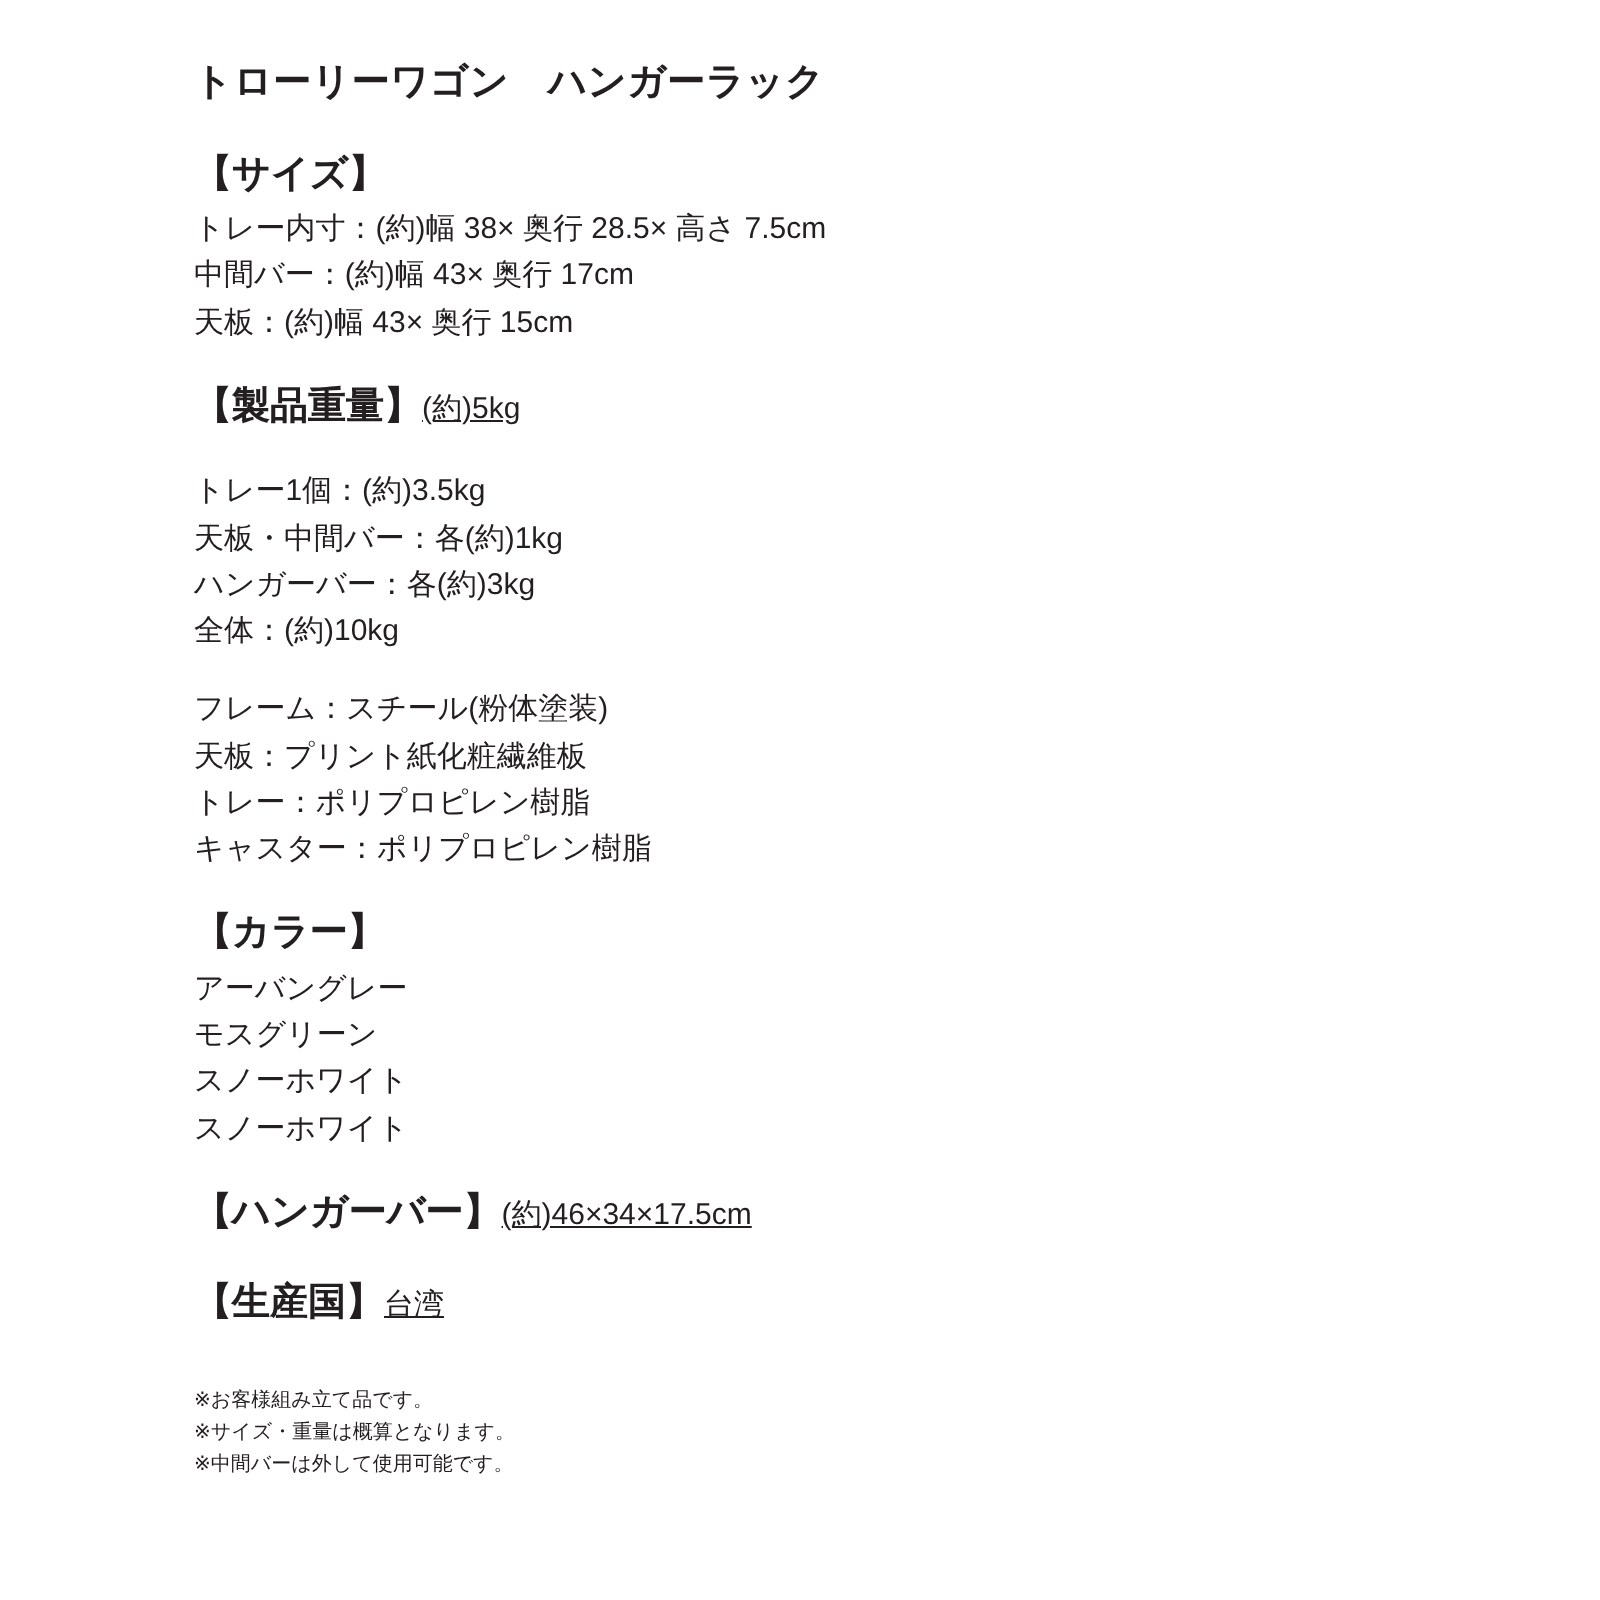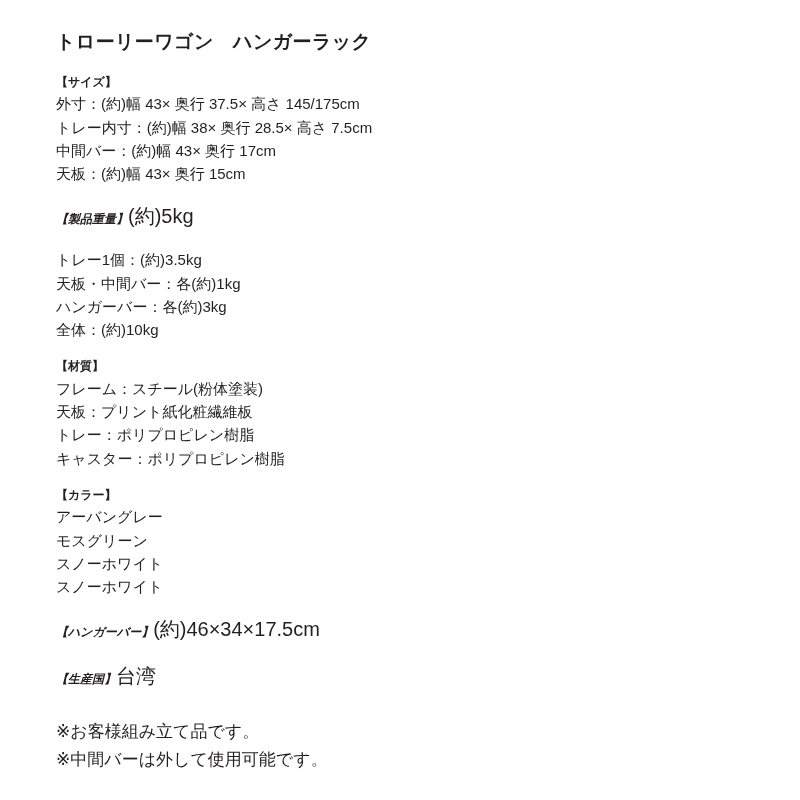"トローリーワゴン ハンガーラック" .page { margin-left: none -> 41px }
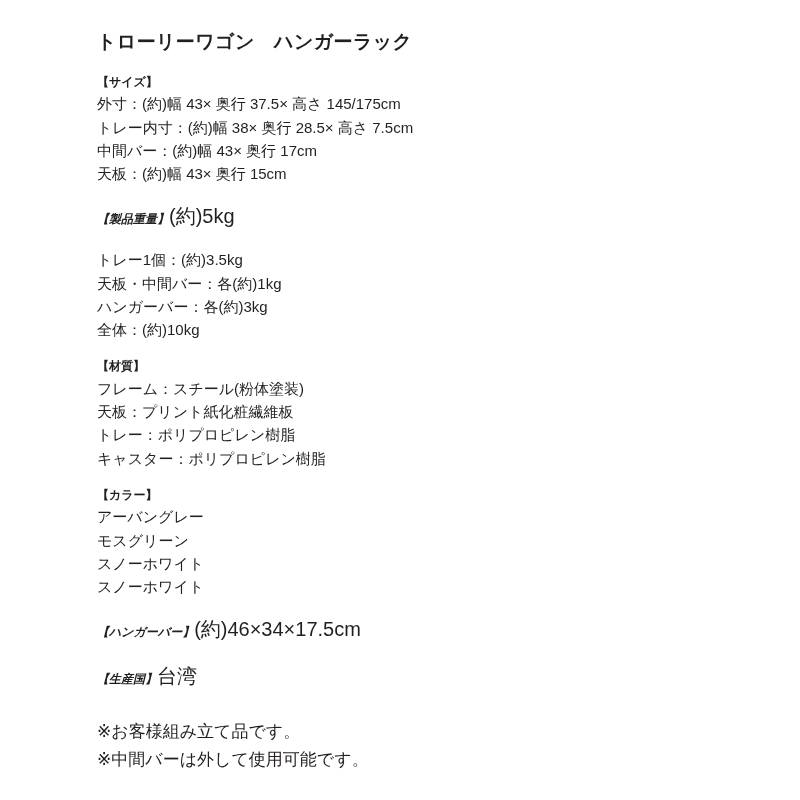"【サイズ】" .block-head { font-size: 12px -> 19px }
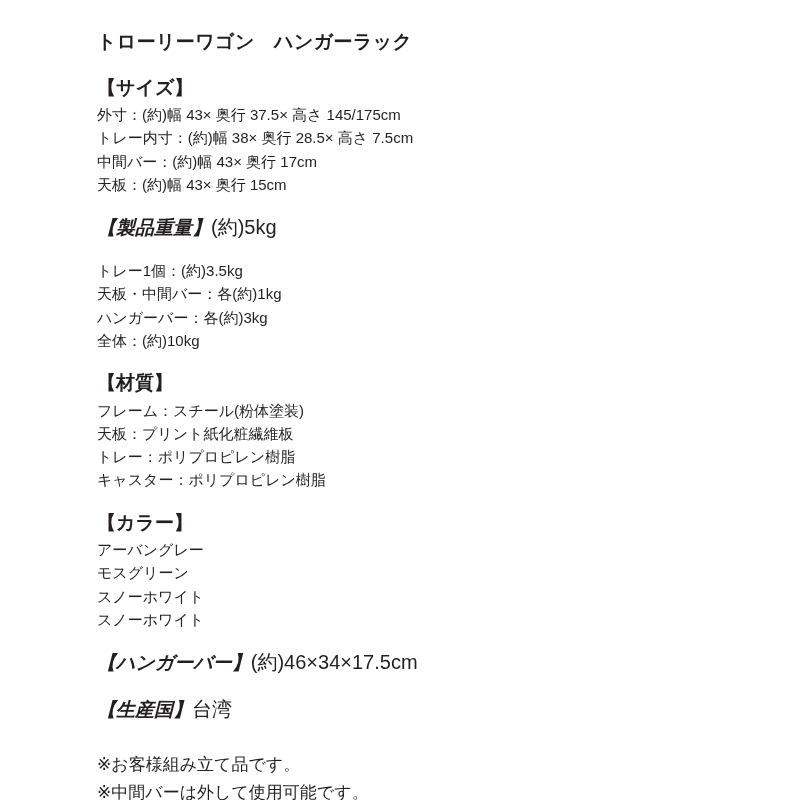"外寸：(約)幅 43× 奥行 37.5× 高さ" div.line { html: <div>外寸：(約)幅 43× 奥行 37.5× 高さ 145/175cm</div> -> none }
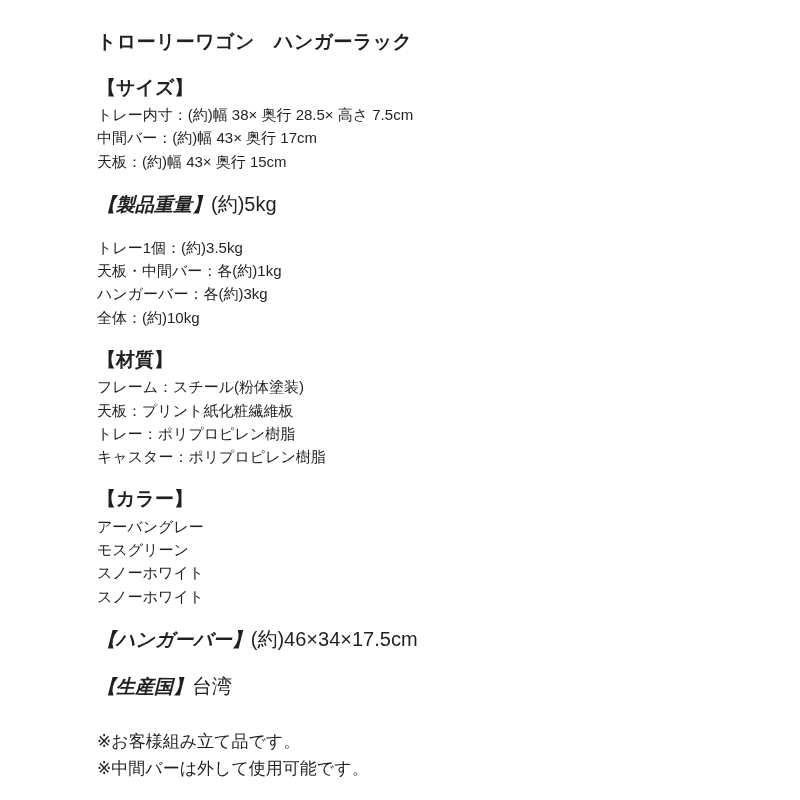"【製品重量】" .inline-block .block-head { font-style: italic -> none }
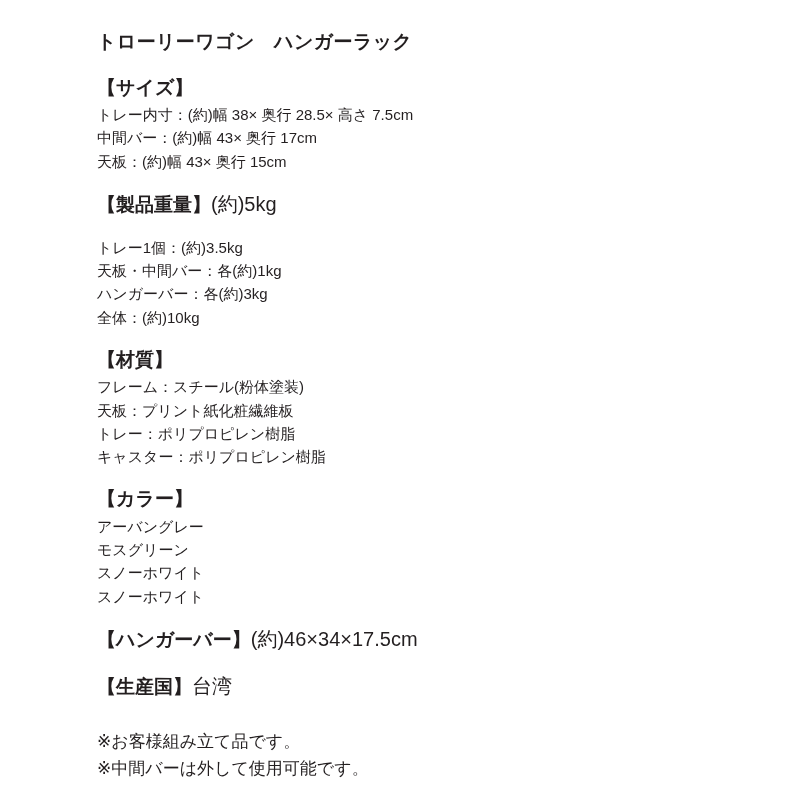"(約)5kg" .inline-block .inline-val { font-size: 20px -> 15px; text-decoration: none -> underline }
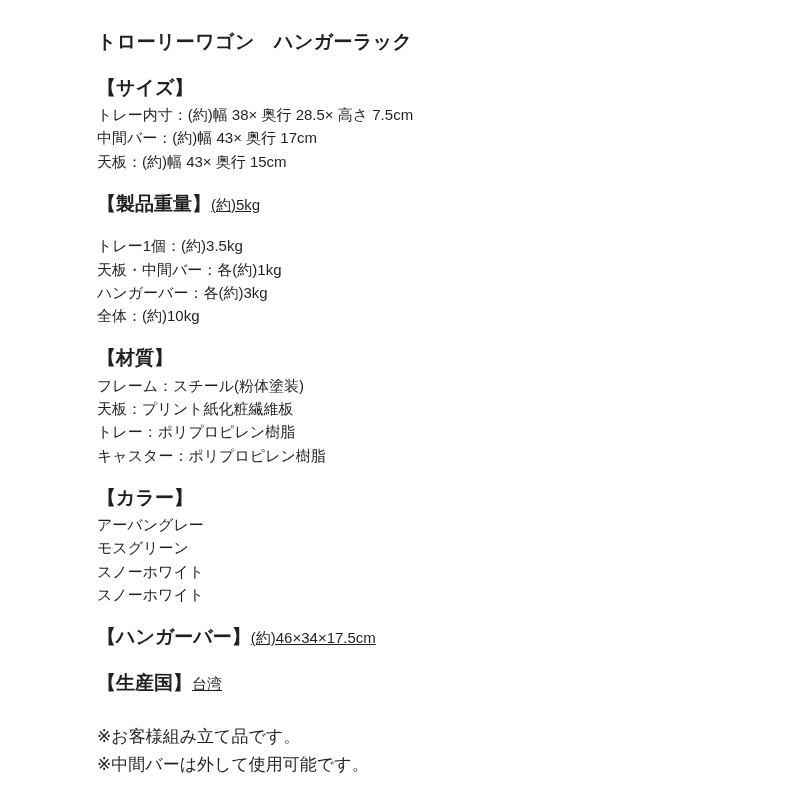"【材質】" div.block-head { html: <div>【材質】</div> -> none }
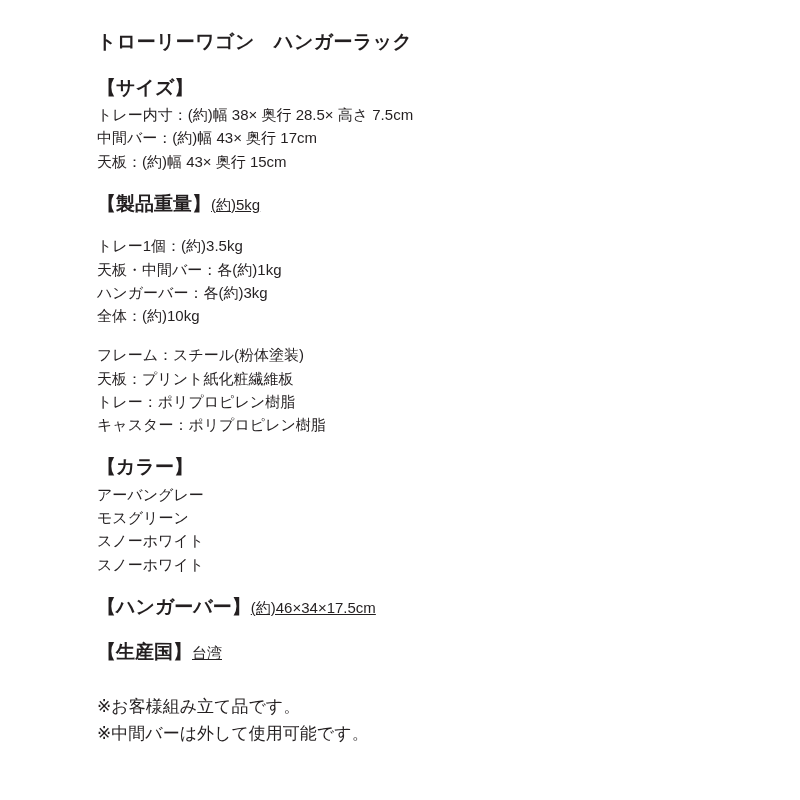"※お客様組み立て品です。" .notes .line { font-size: 17px -> 10px }
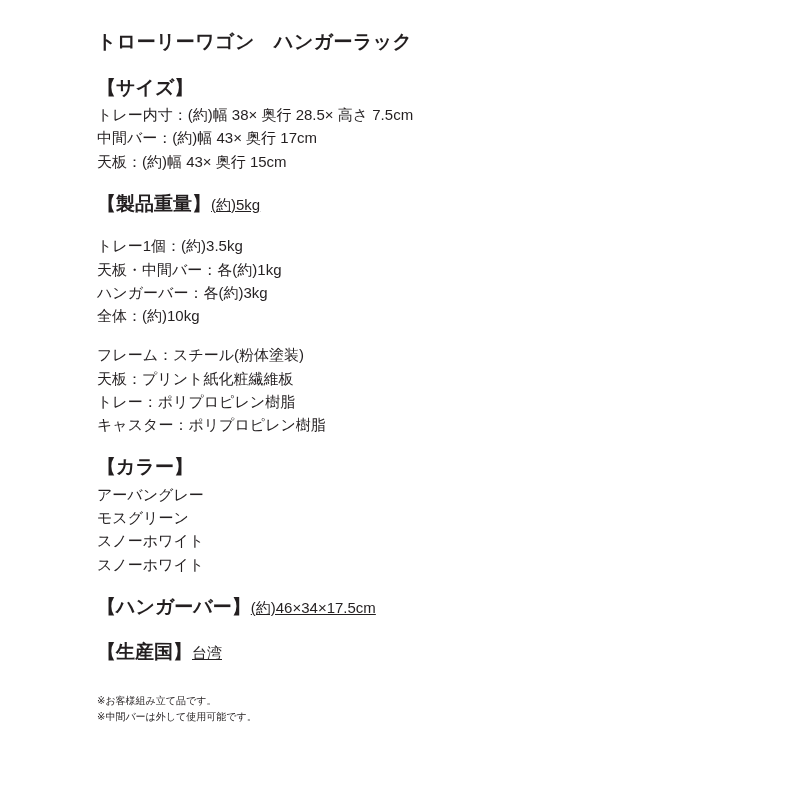"※サイズ・重量は概算となります。" div.line { html: none -> <div>※サイズ・重量は概算となります。</div> }
